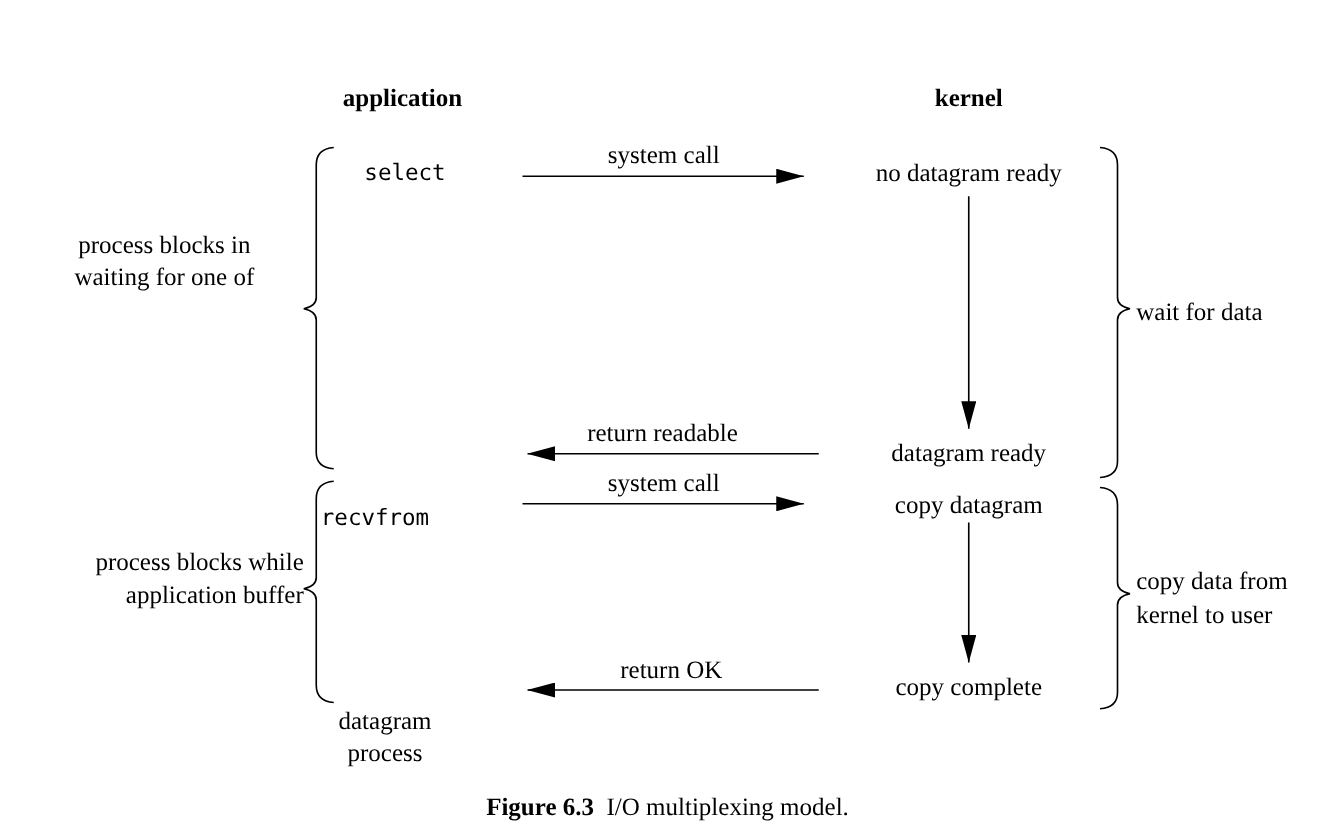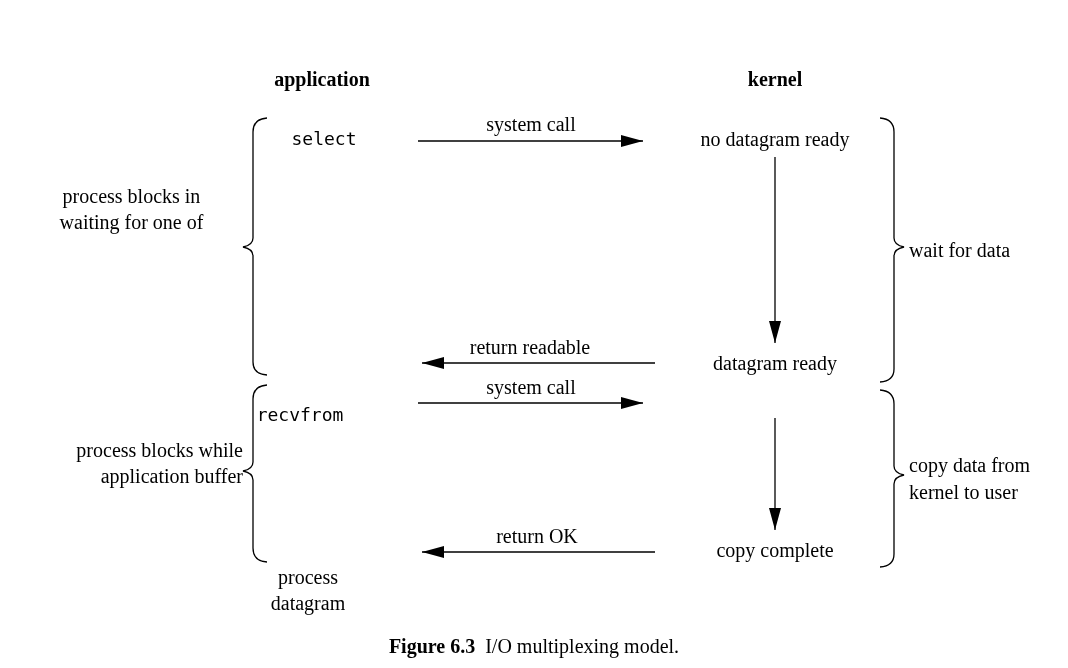"copy datagram" div.t { html: none -> <div>copy datagram</div> }
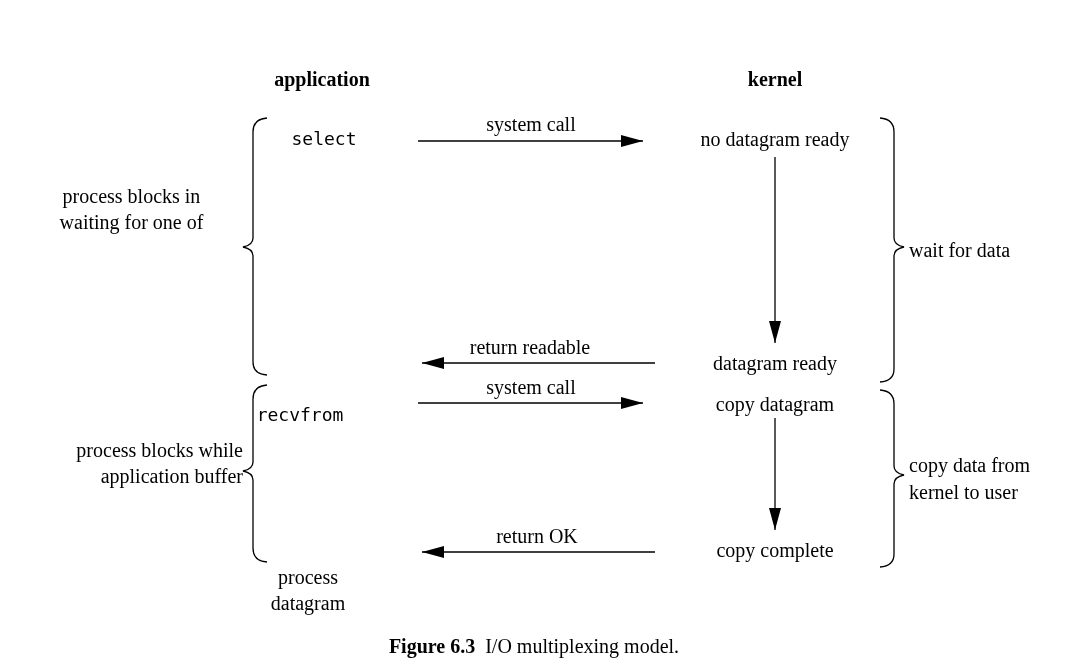"process" div { order: before "datagram" -> after "datagram" }
